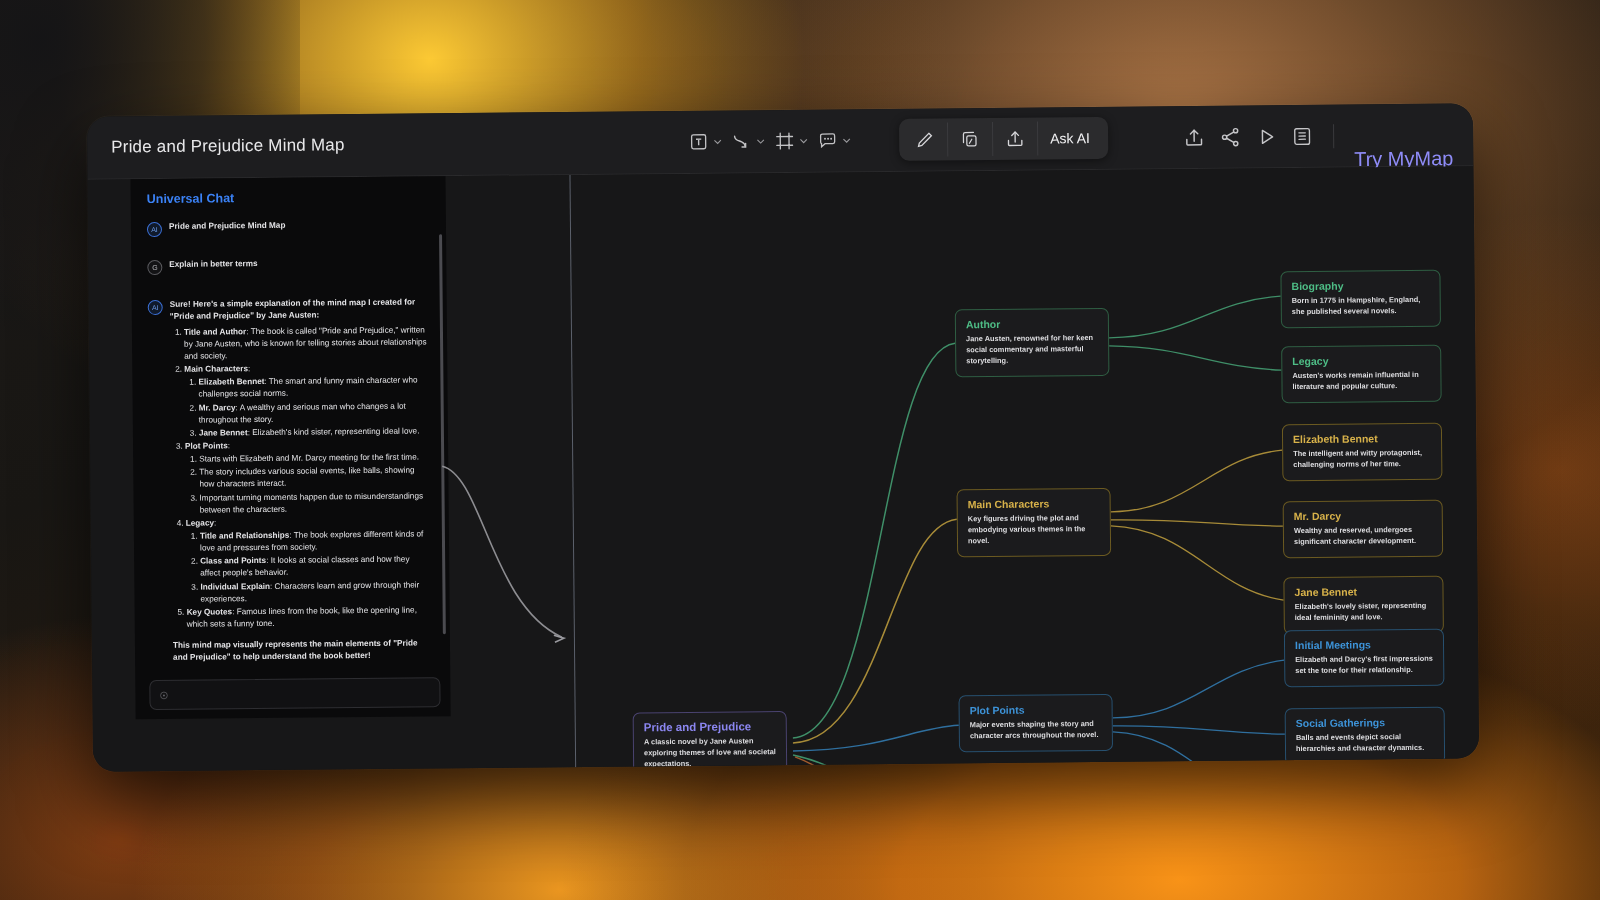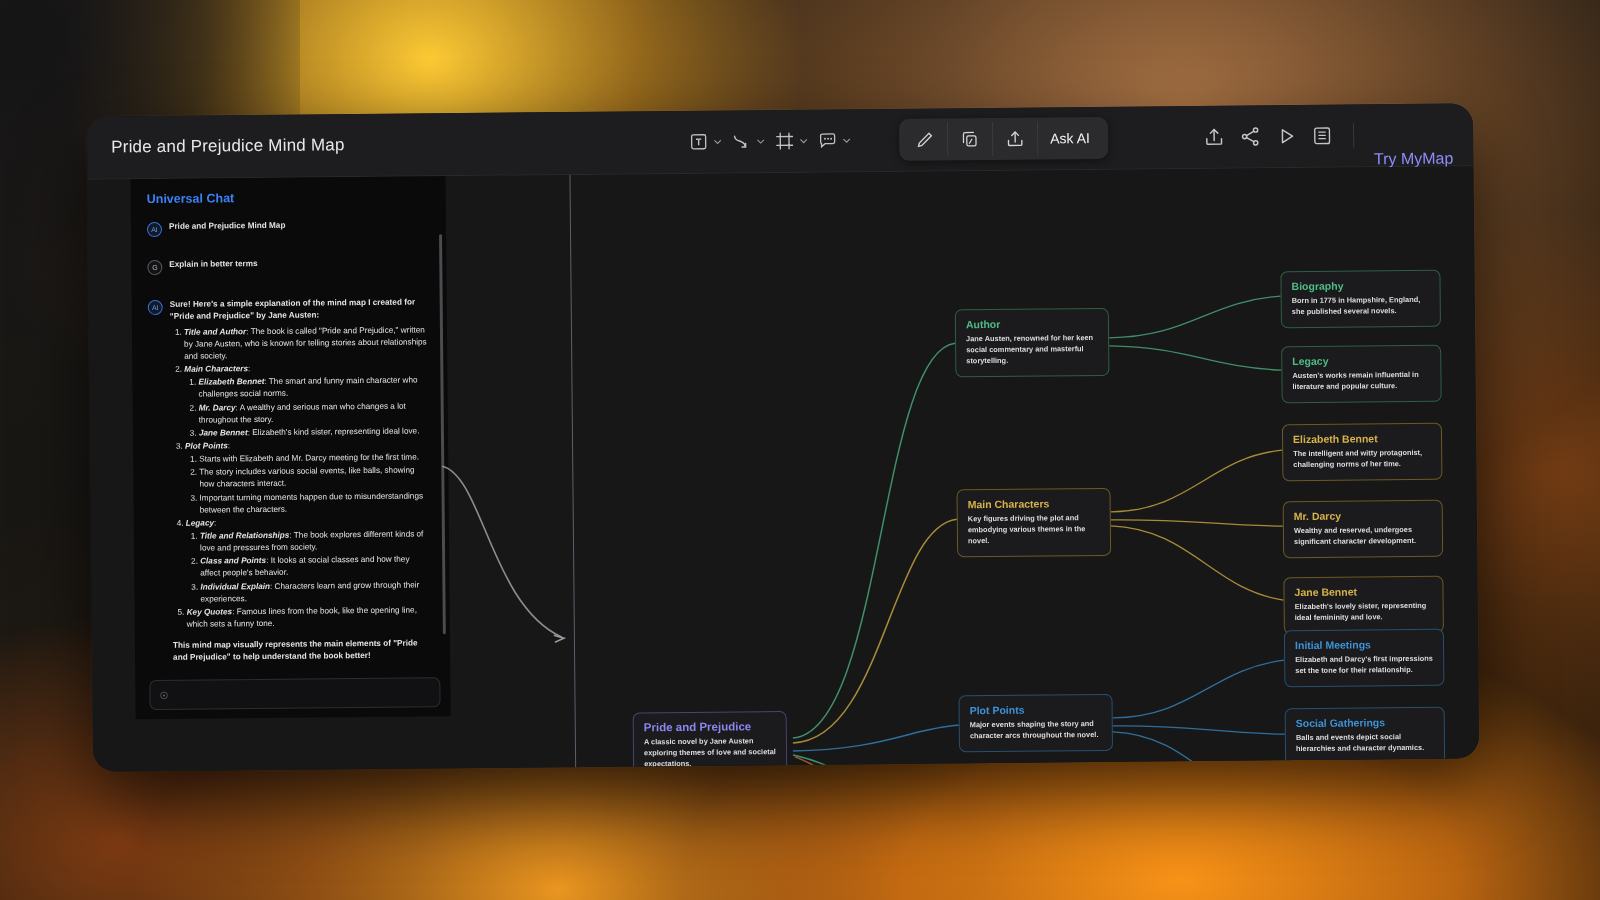"Try MyMap" #try-mymap { font-size: 16px -> 20px }
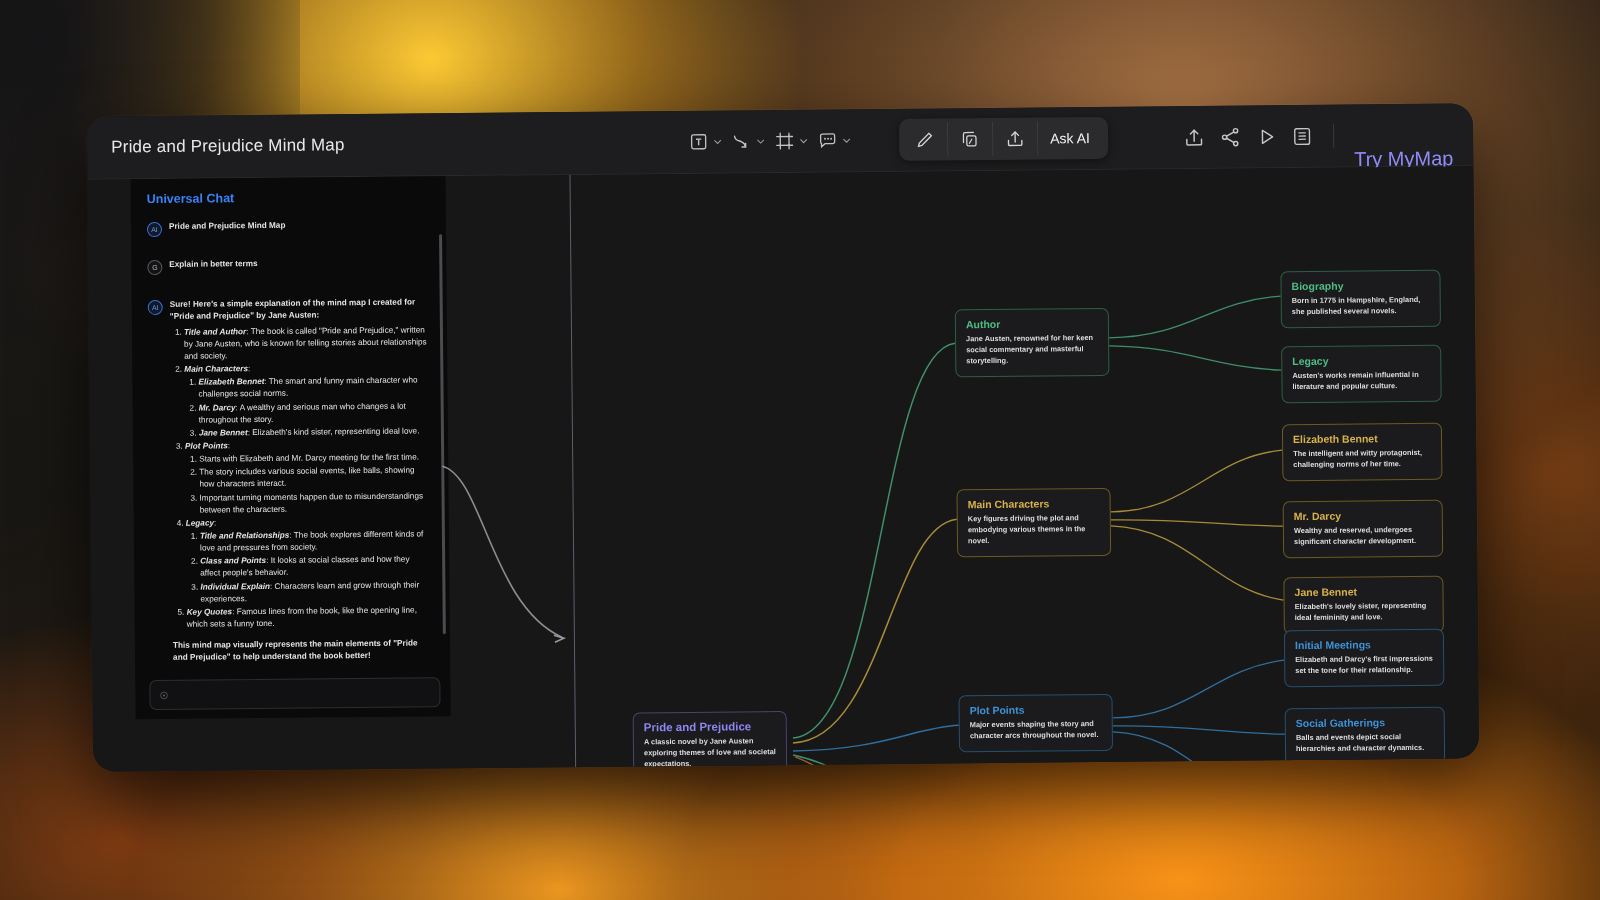"Title and Author" .bold { font-style: italic -> none }
